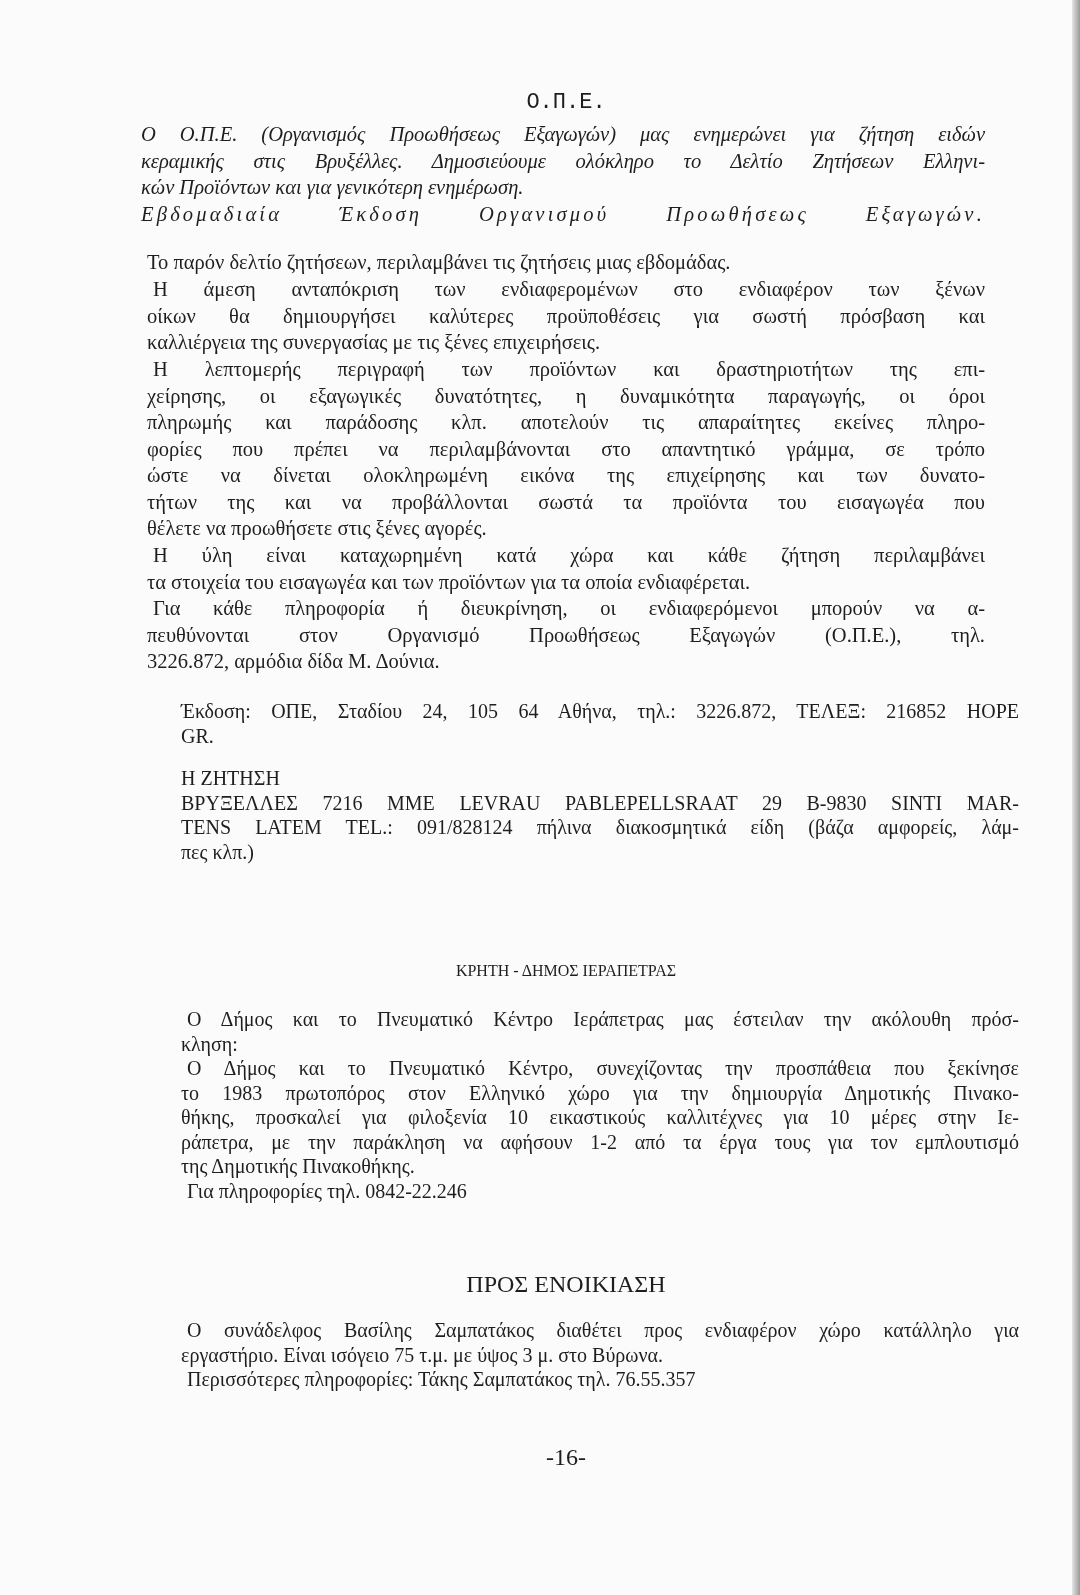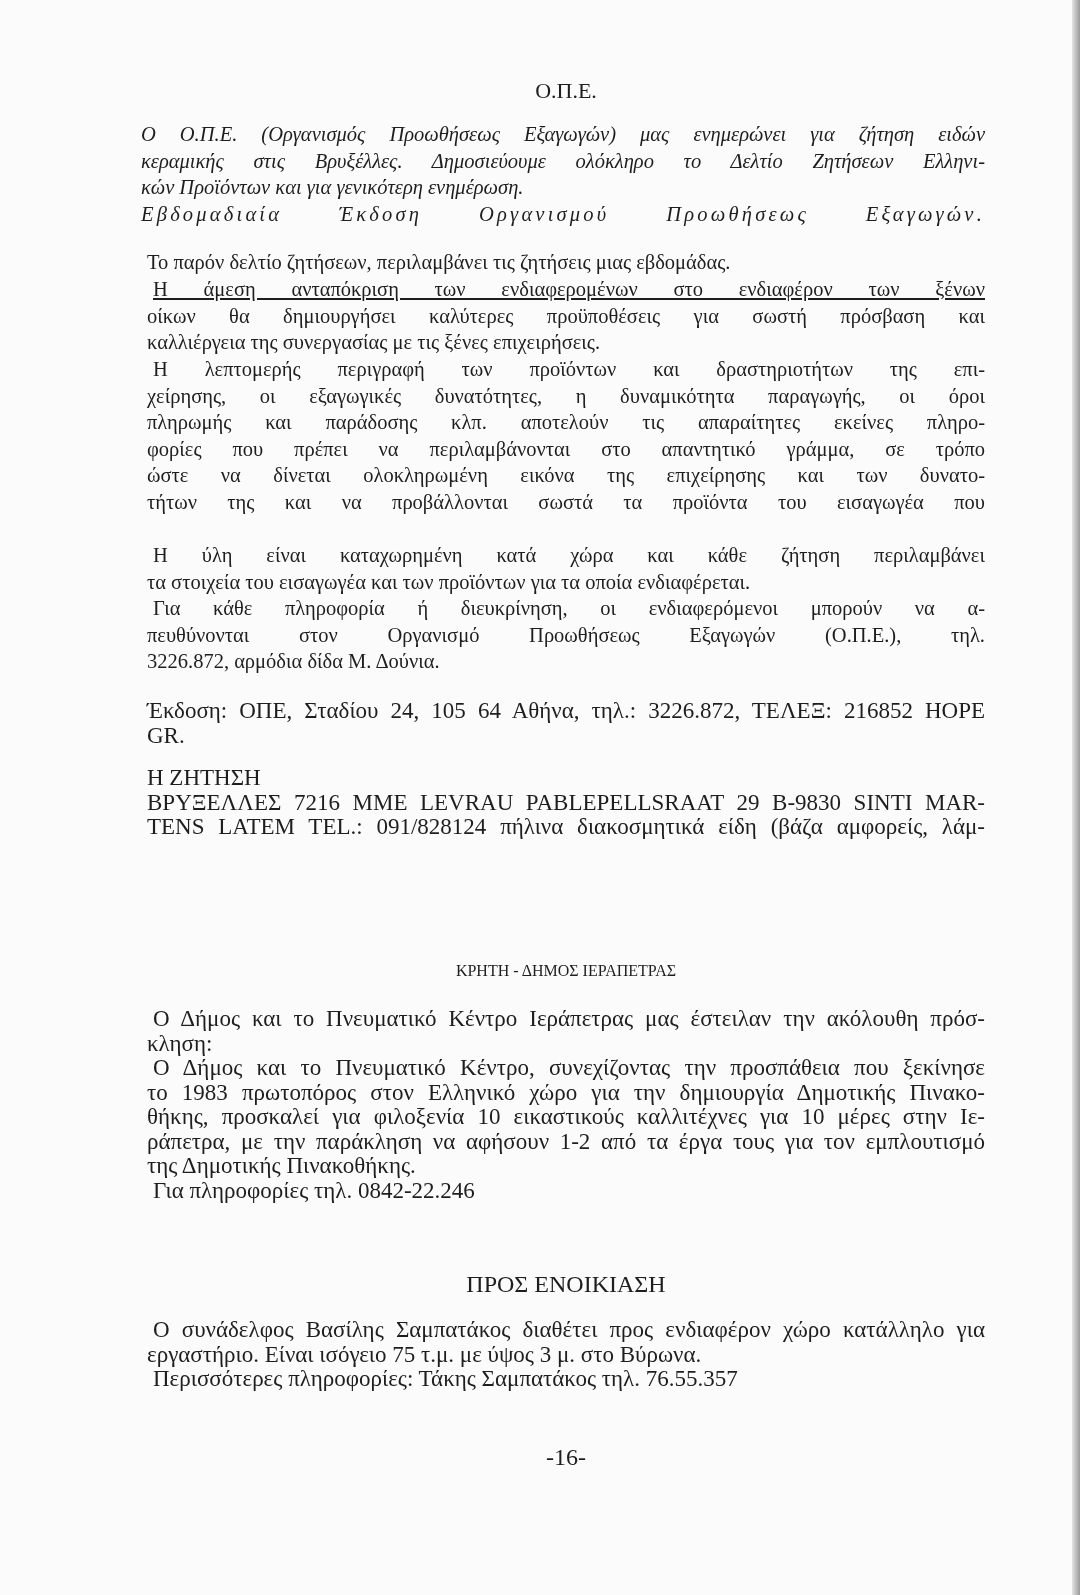"Ο.Π.Ε." div.title { font-family: none -> Liberation Mono, monospace; top: 78px -> 90px }
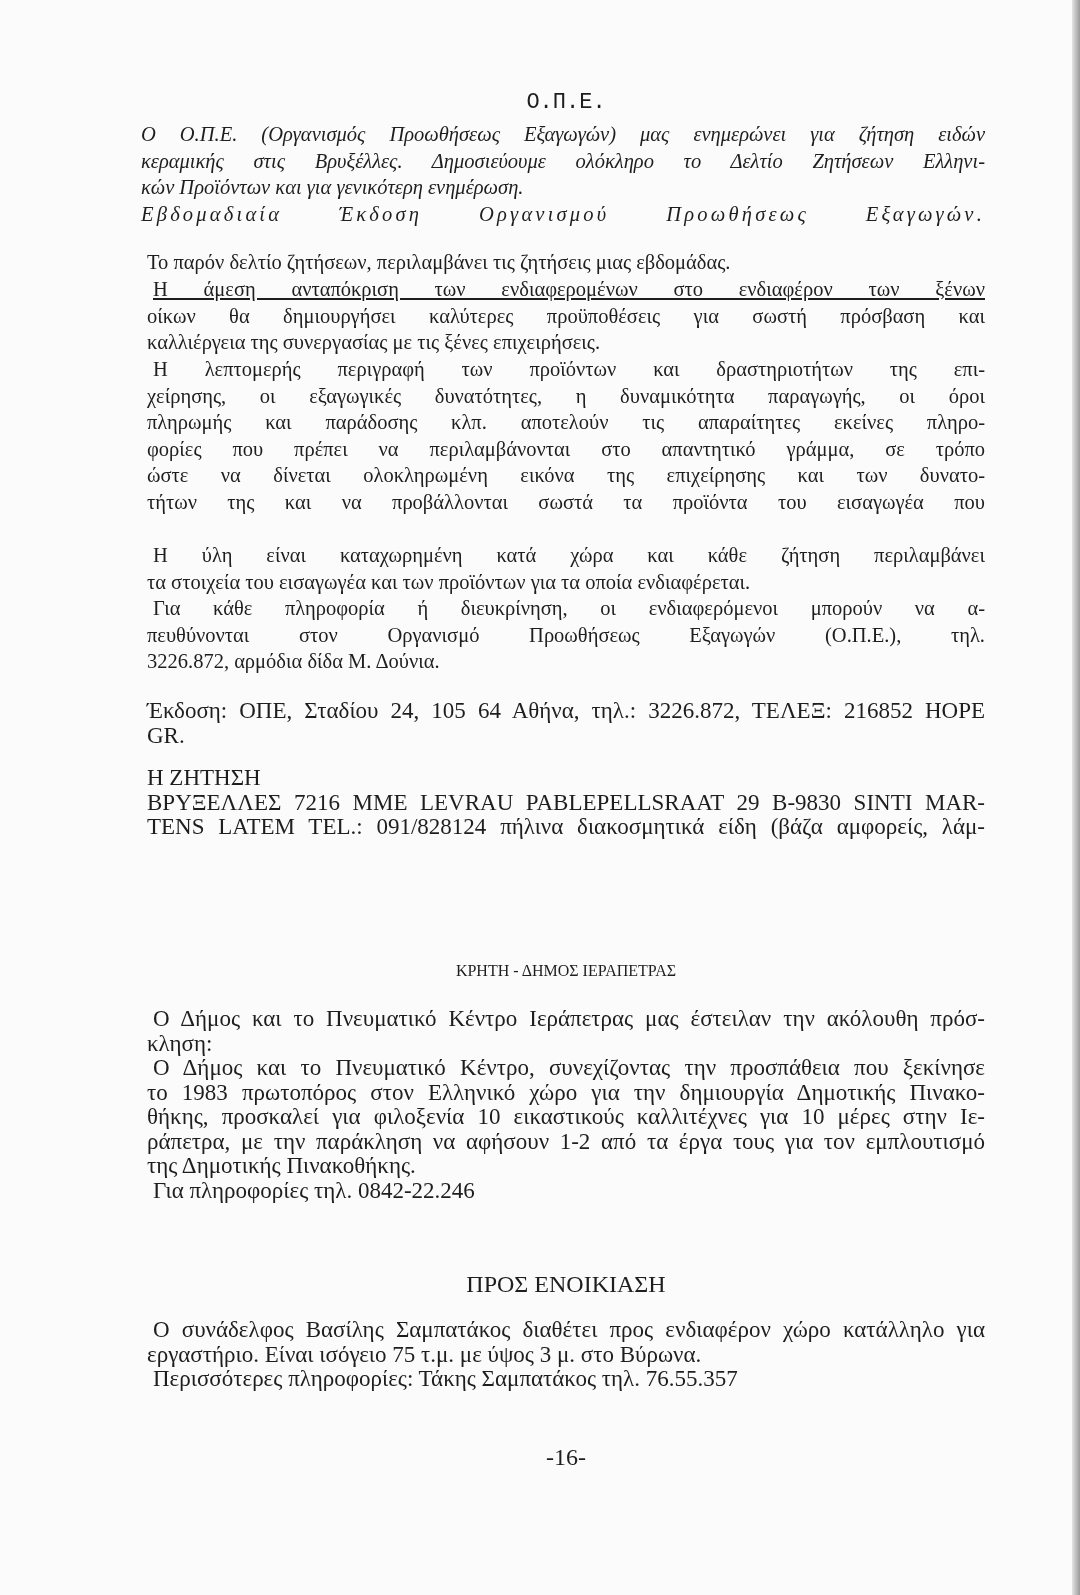"Η άμεση ανταπόκριση των ενδιαφερομένων" span.line { text-decoration: underline -> none }
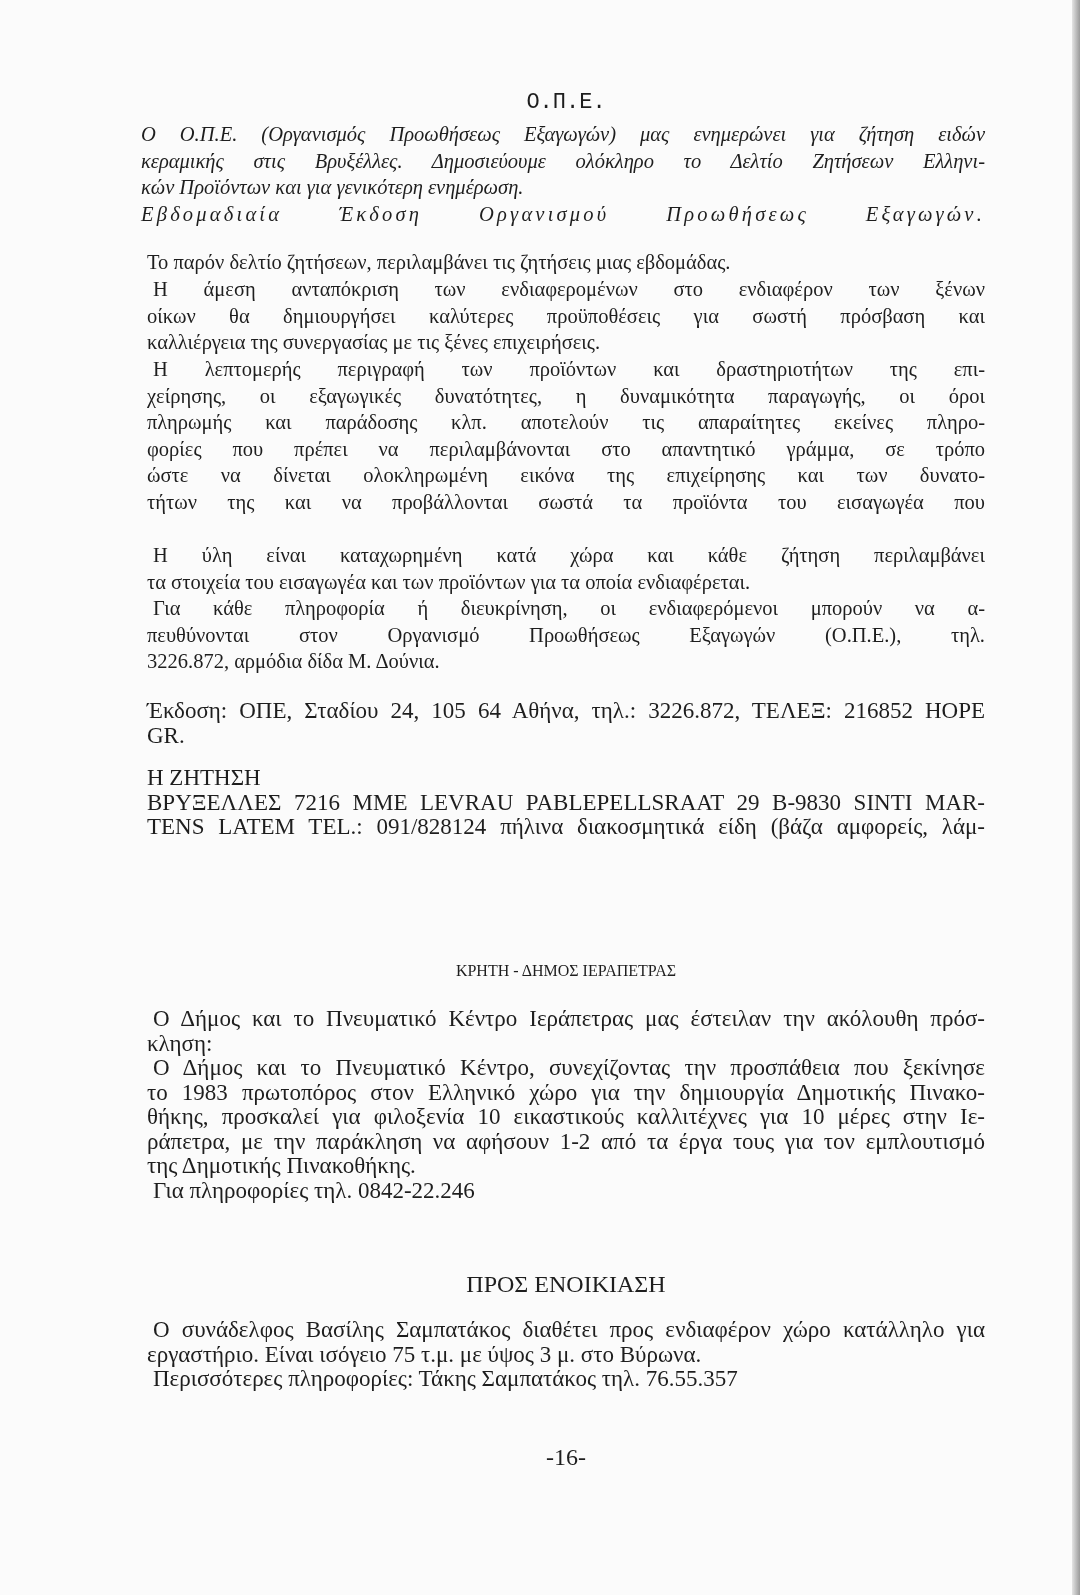"θέλετε να προωθήσετε στις ξένες" span.line { html: none -> <span>θέλετε να προωθήσετε στις ξένες αγορές.</span> }
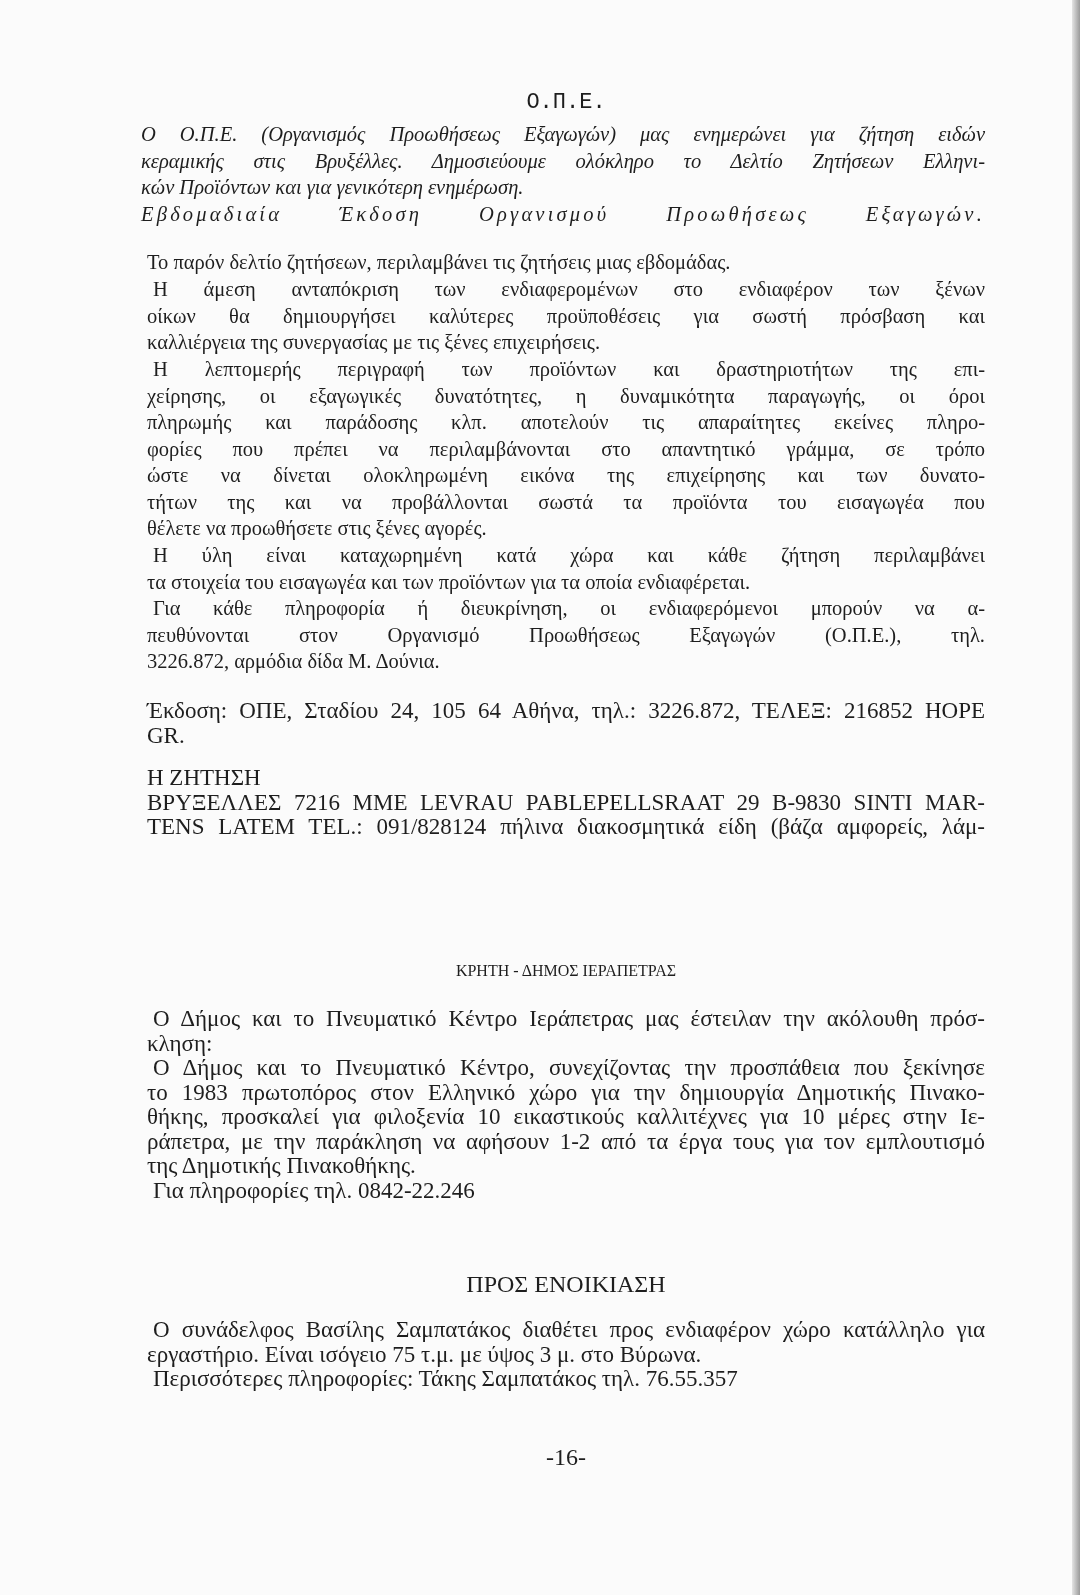"Έκδοση: ΟΠΕ, Σταδίου 24, 105" .small { font-size: 23px -> 20px; margin-left: none -> 34px }
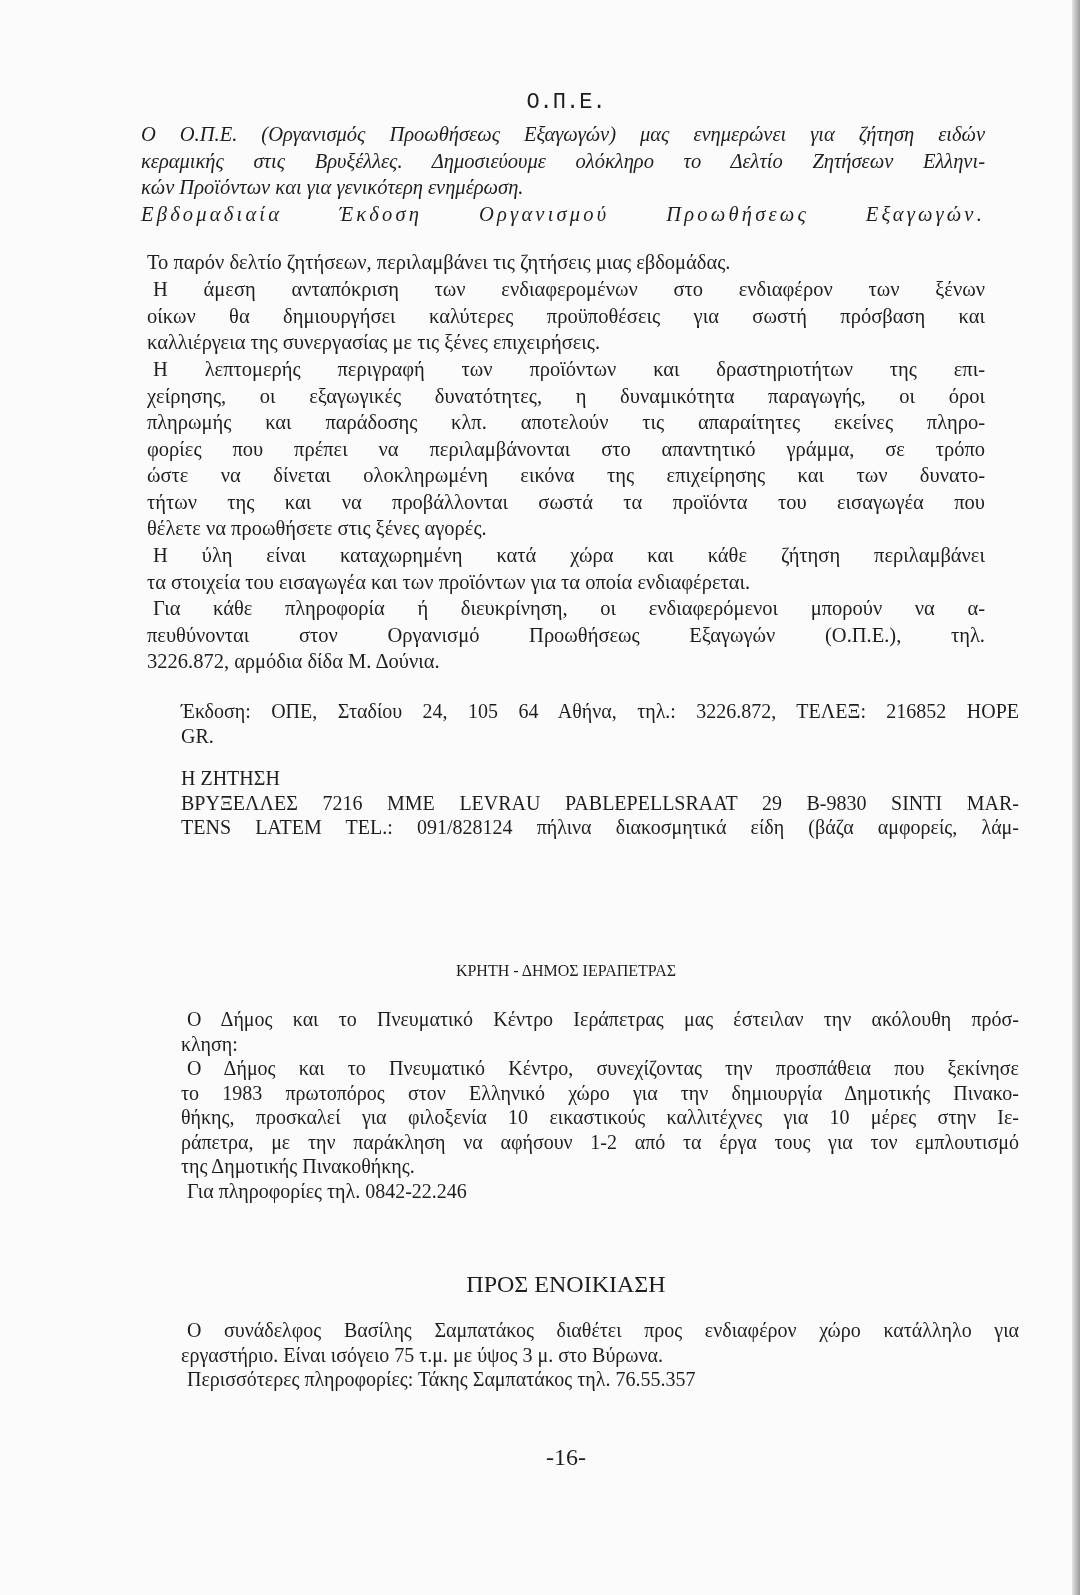"πες κλπ.)" span.line { html: none -> <span>πες κλπ.)</span> }
